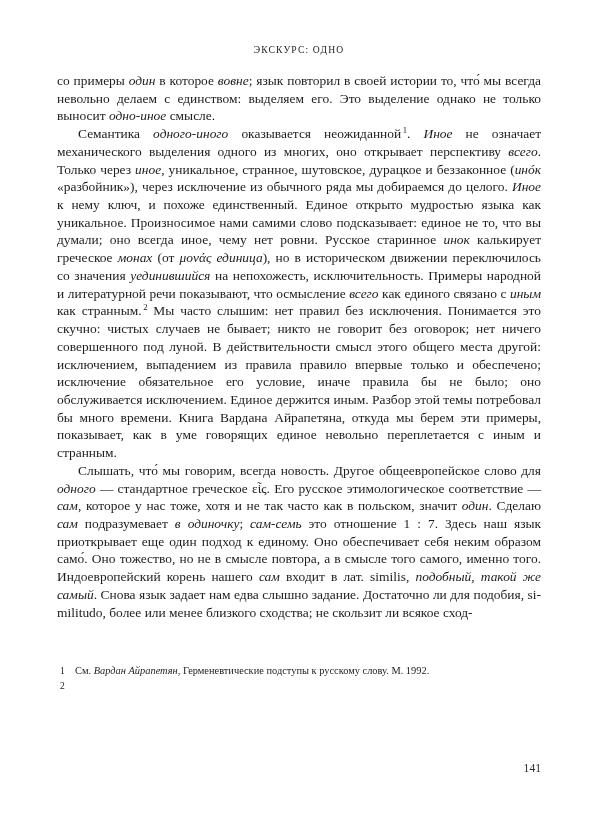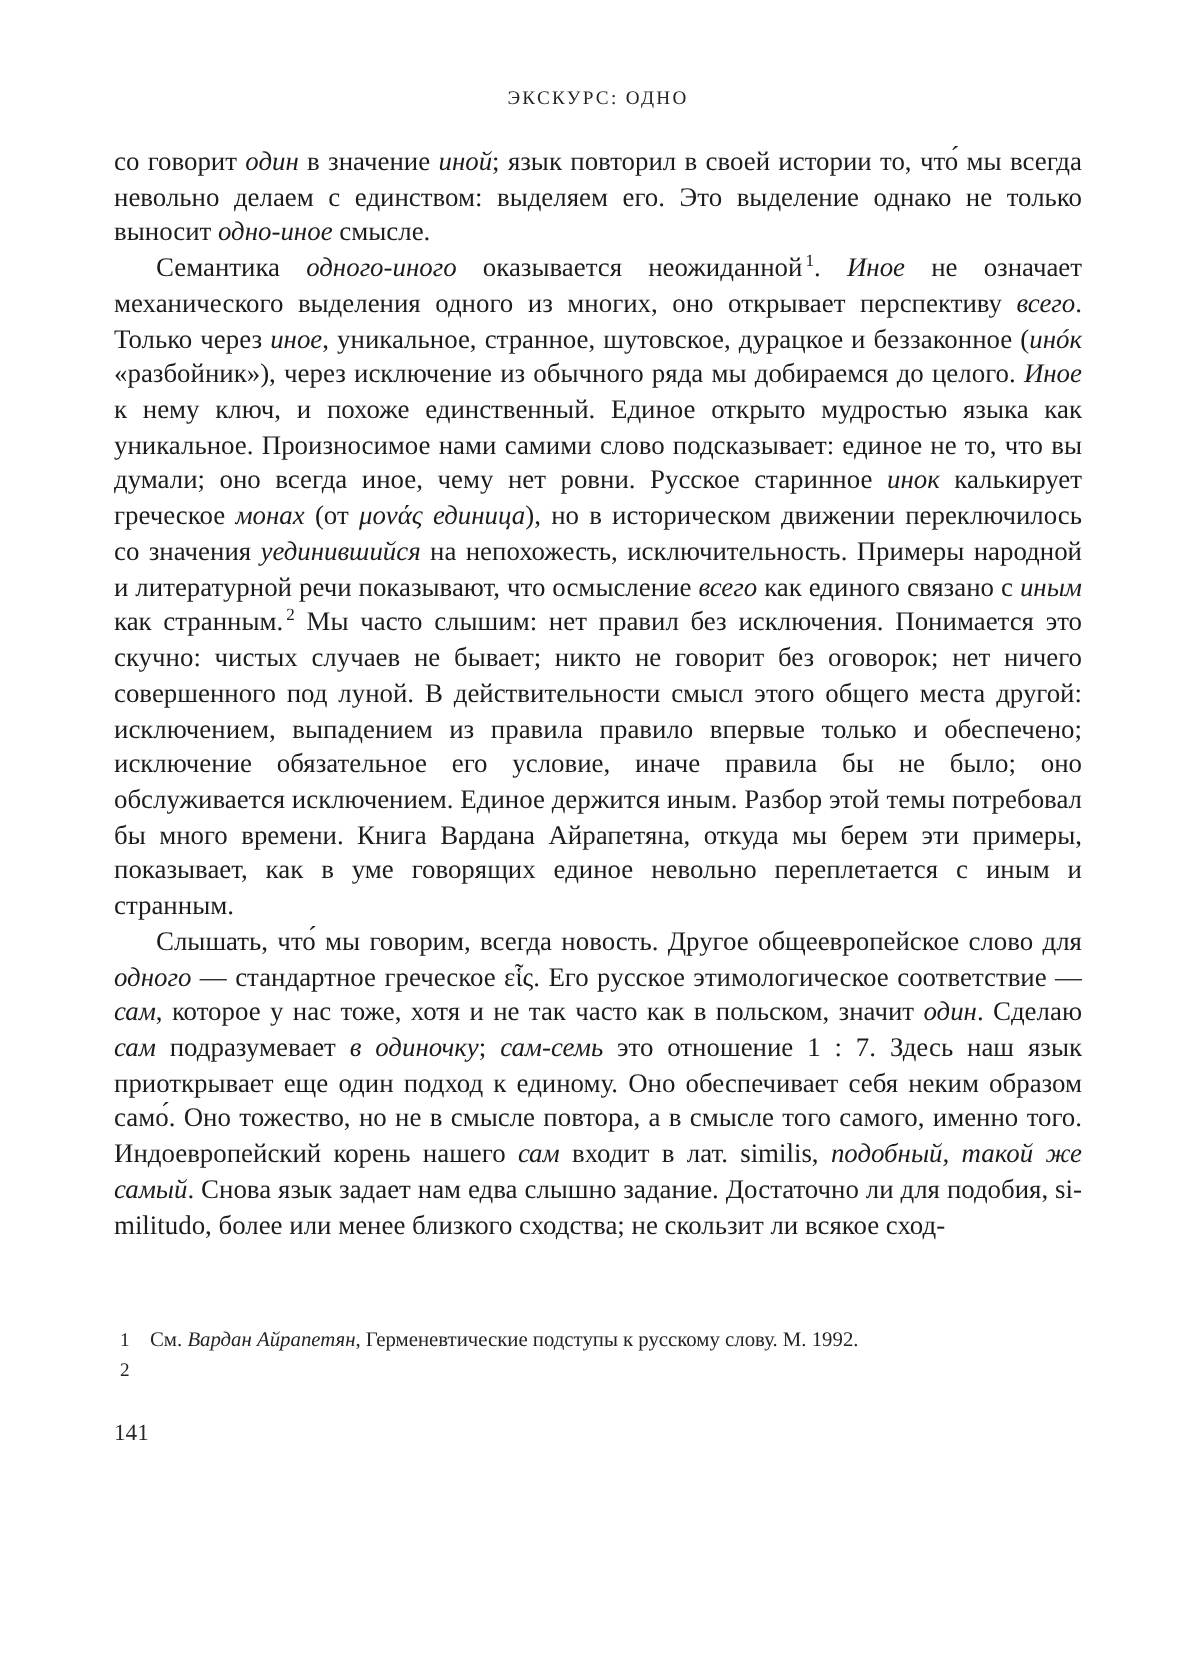"со говорит" span { text: говорит -> примеры }
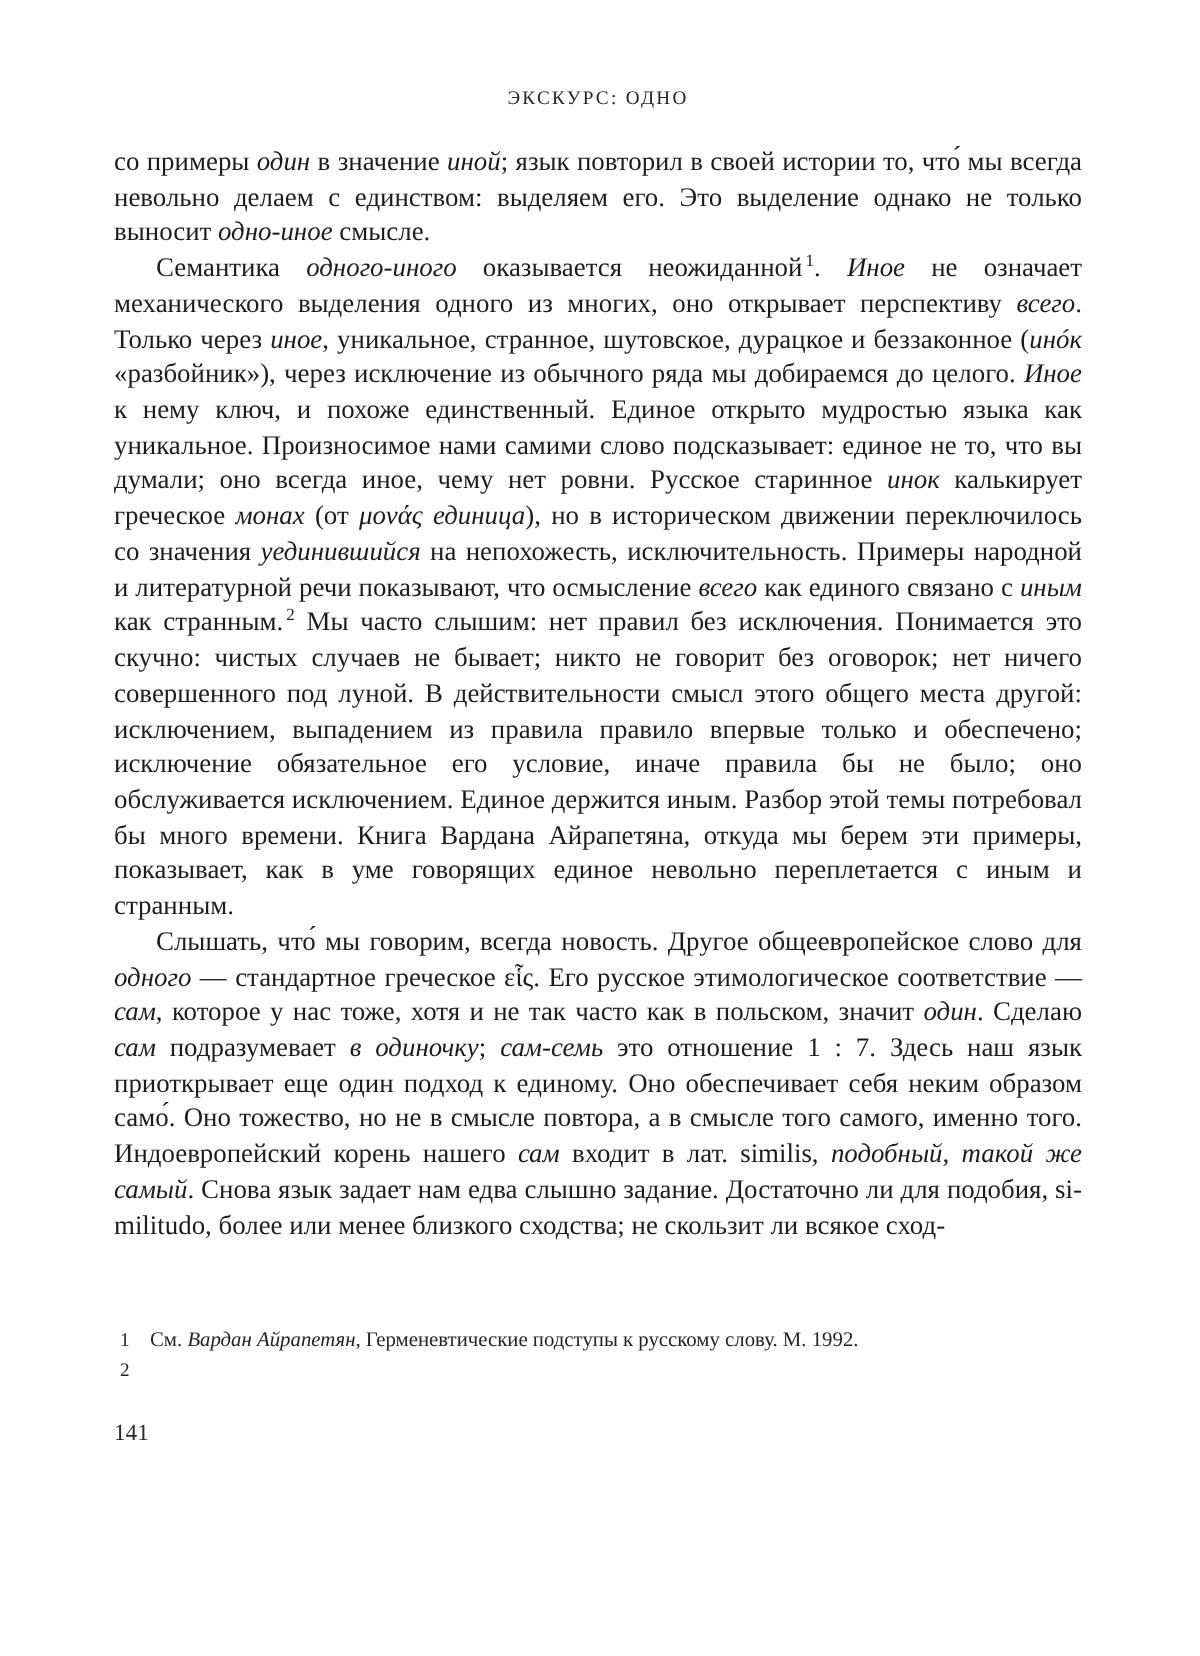"в значение" span { text: значение -> которое }
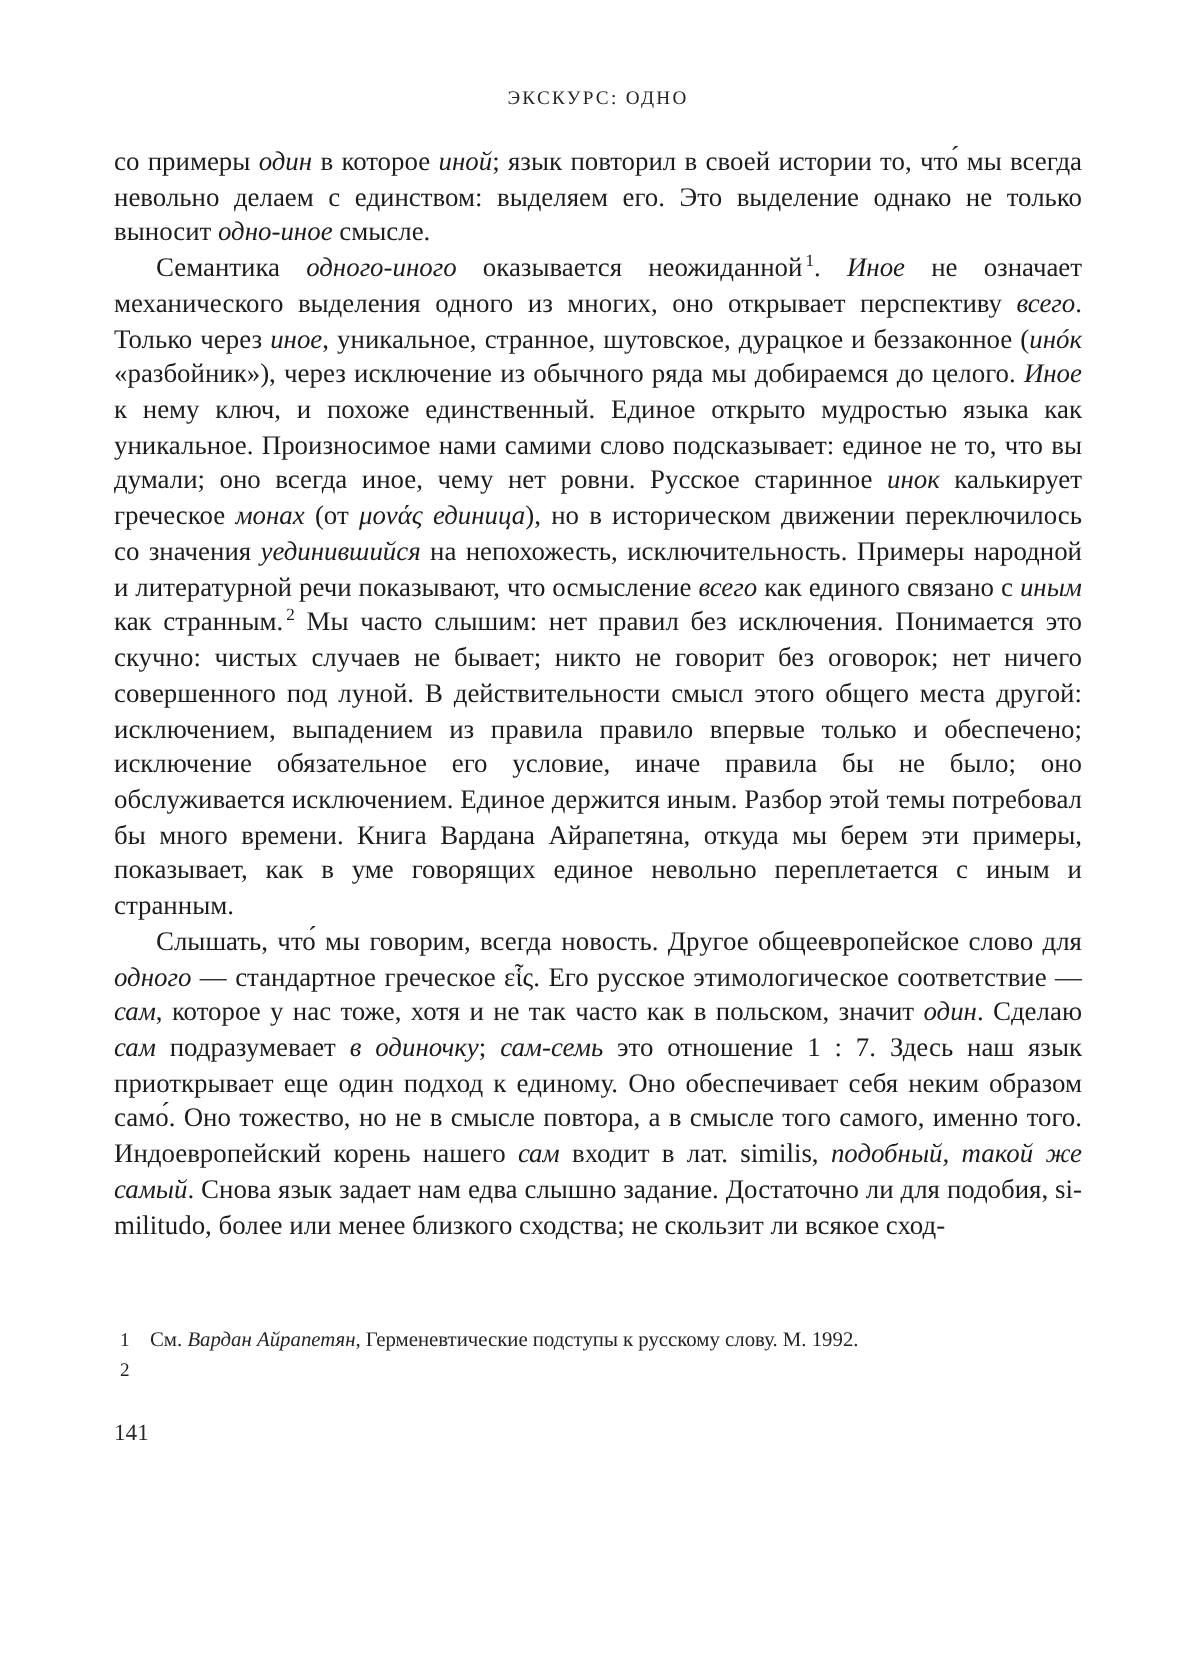"иной" i { text: иной -> вовне }
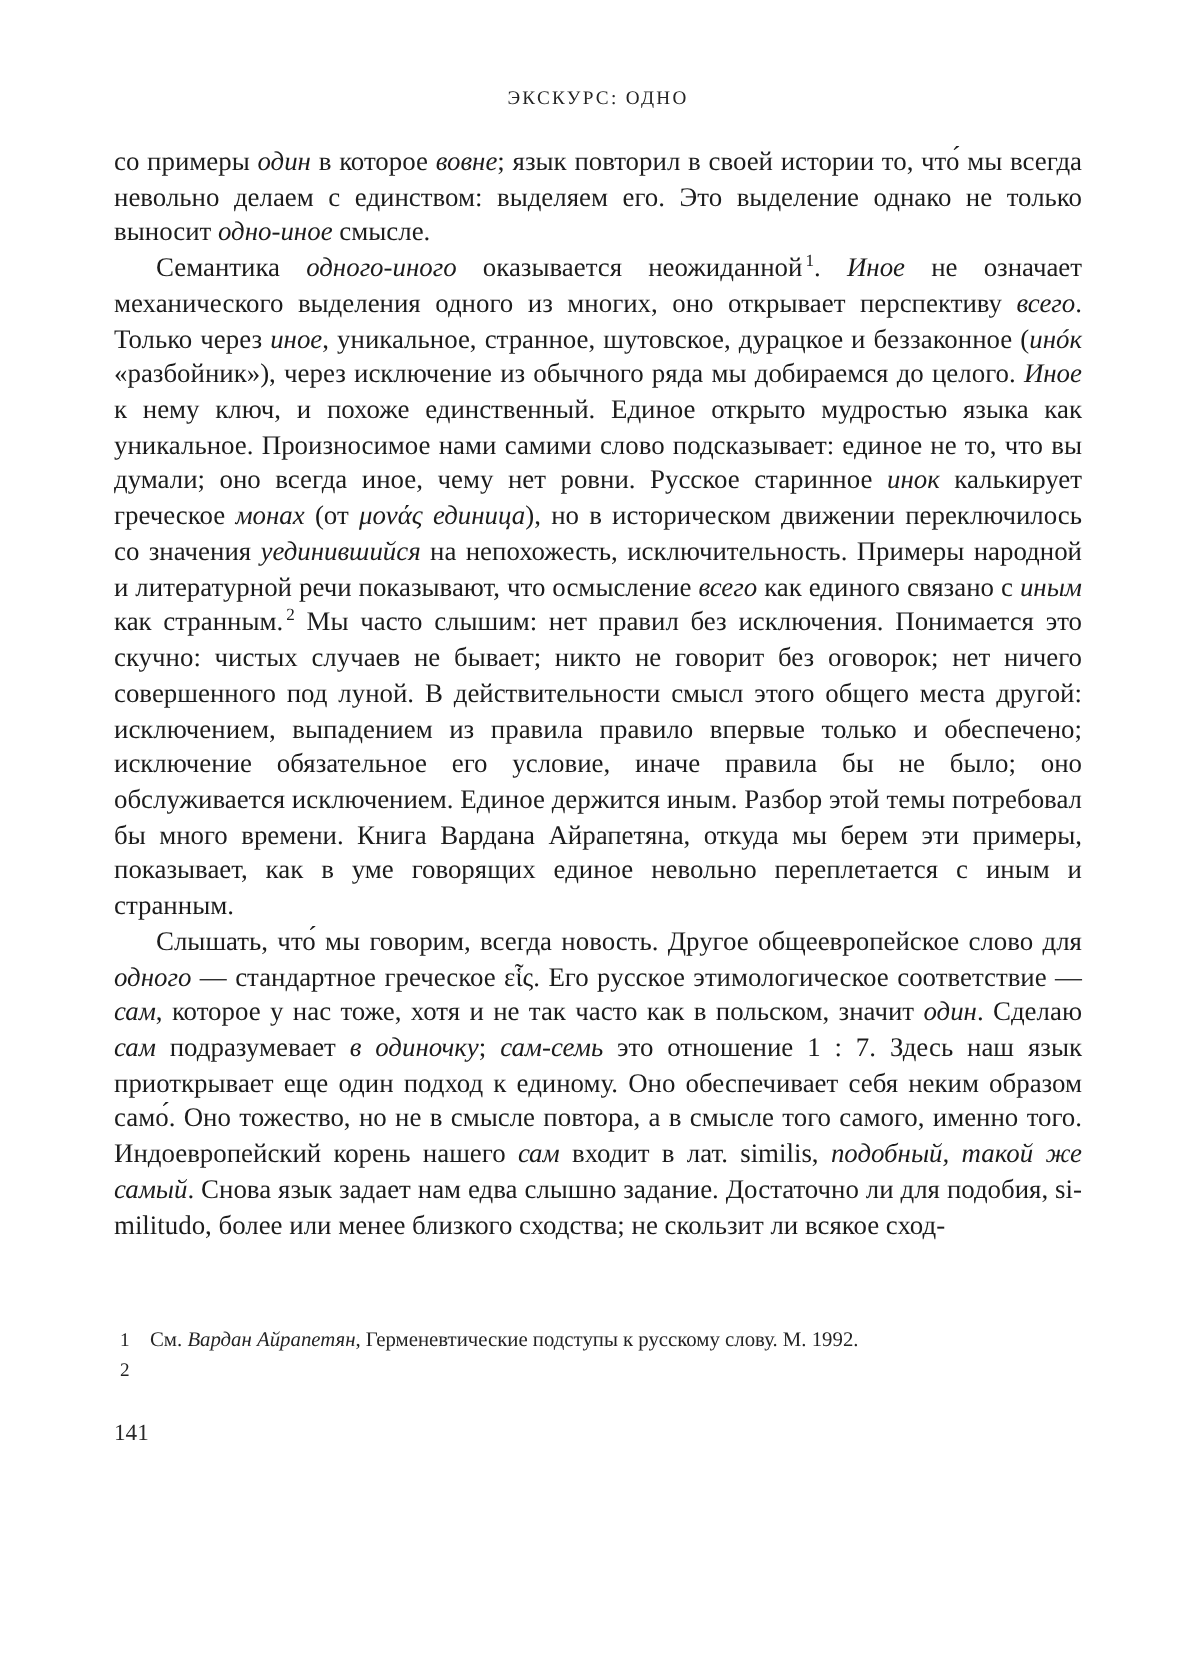"141" .folio { text-align: left -> right; top: 710px -> 762px }
